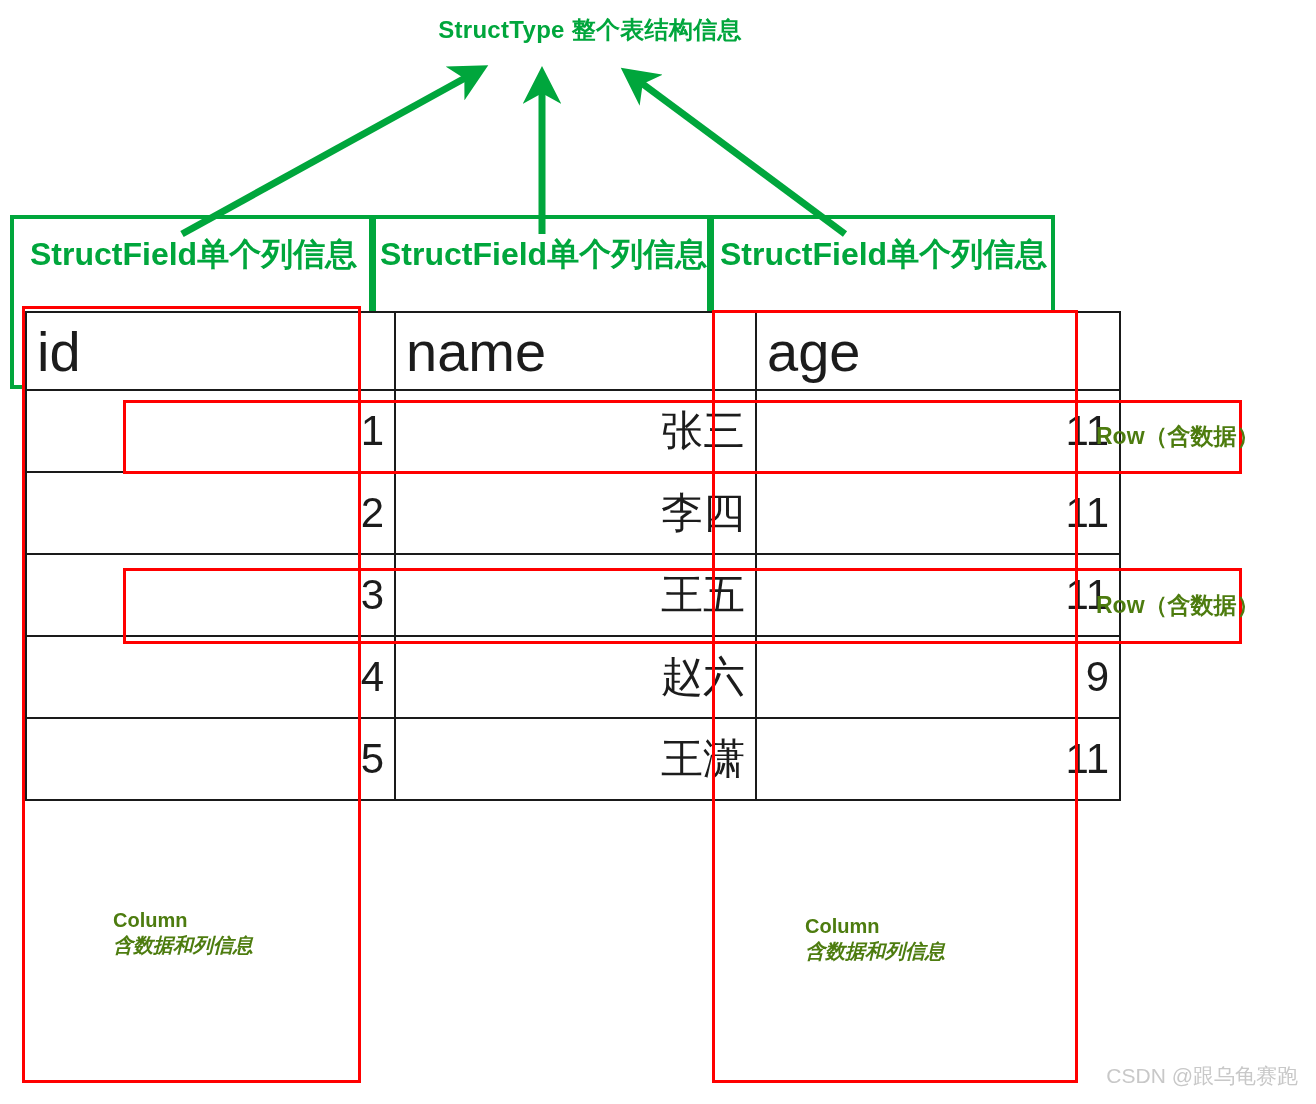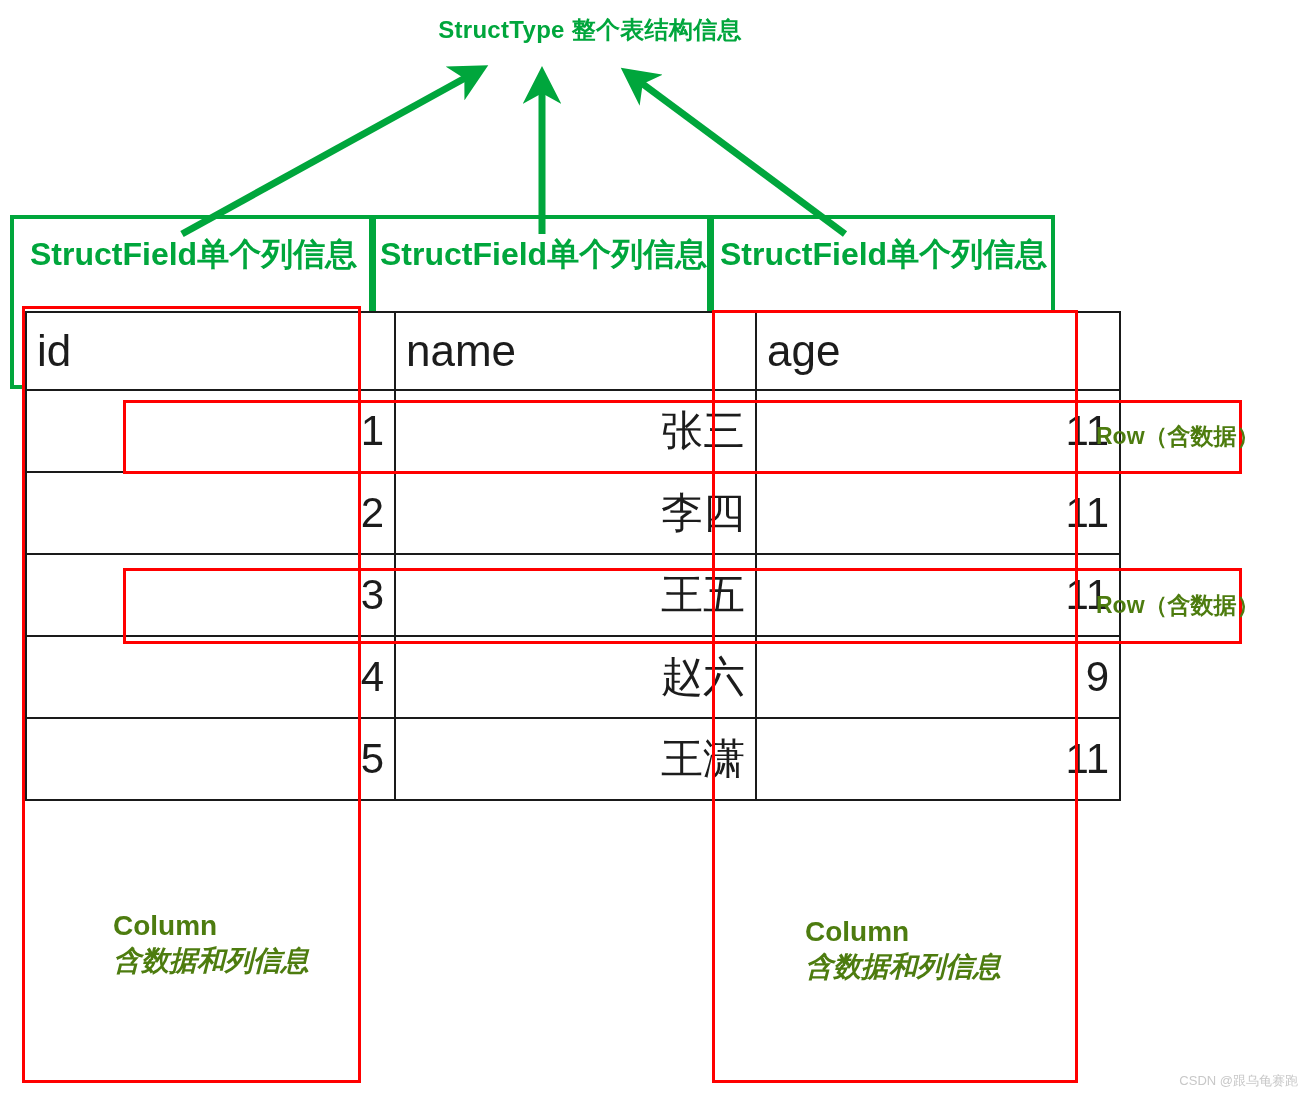"id" #table tr.header td { font-size: 44px -> 56px }
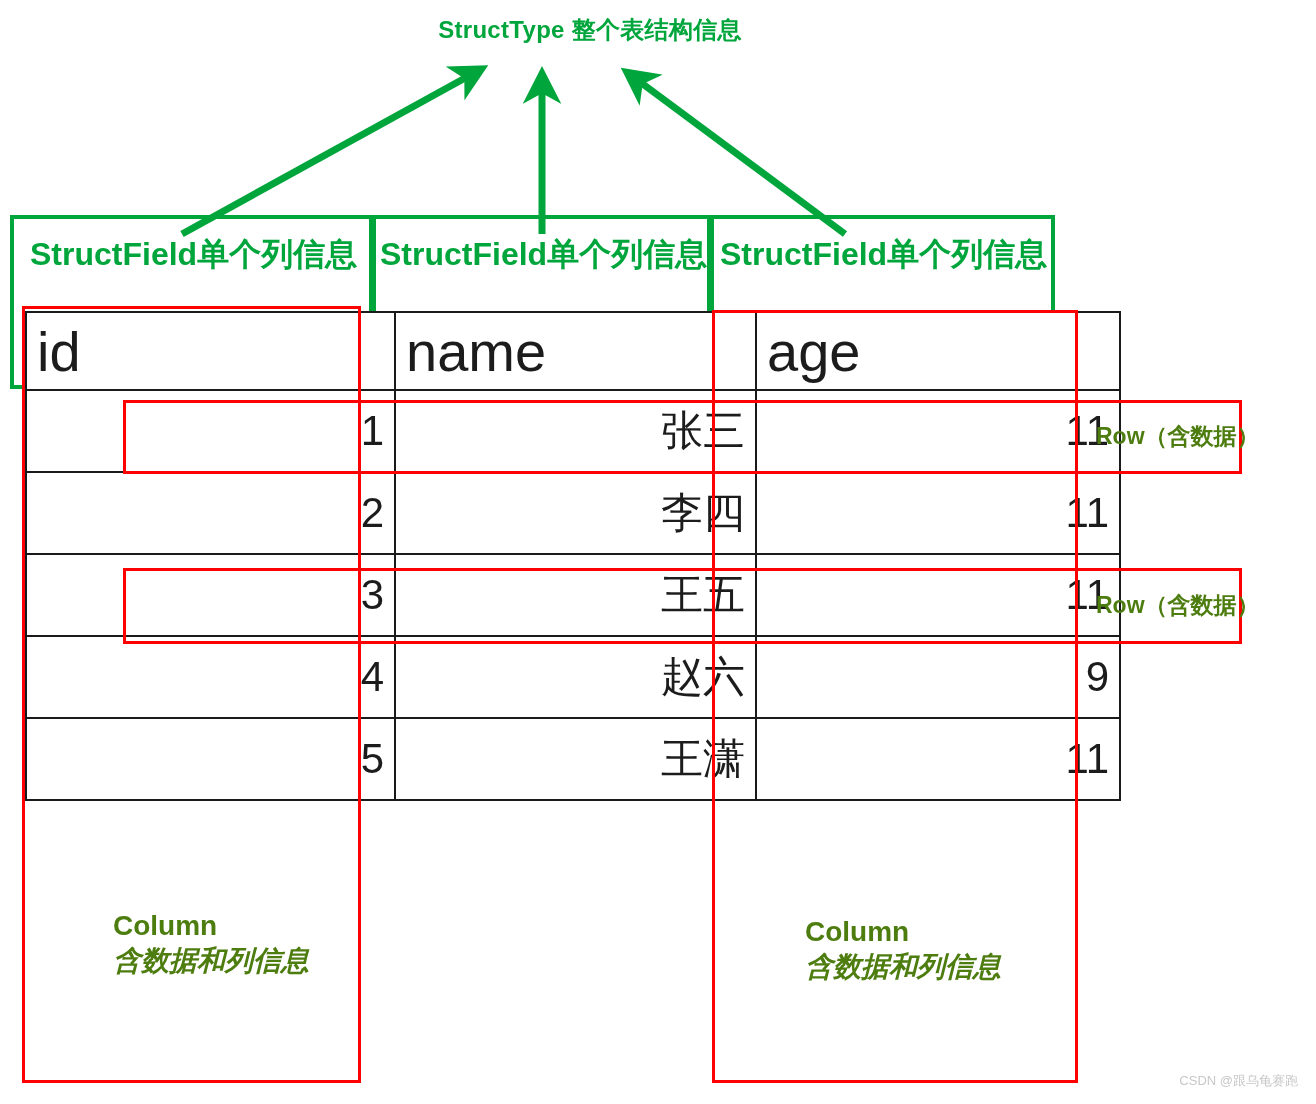"Column" .column-label { font-size: 28px -> 20px }
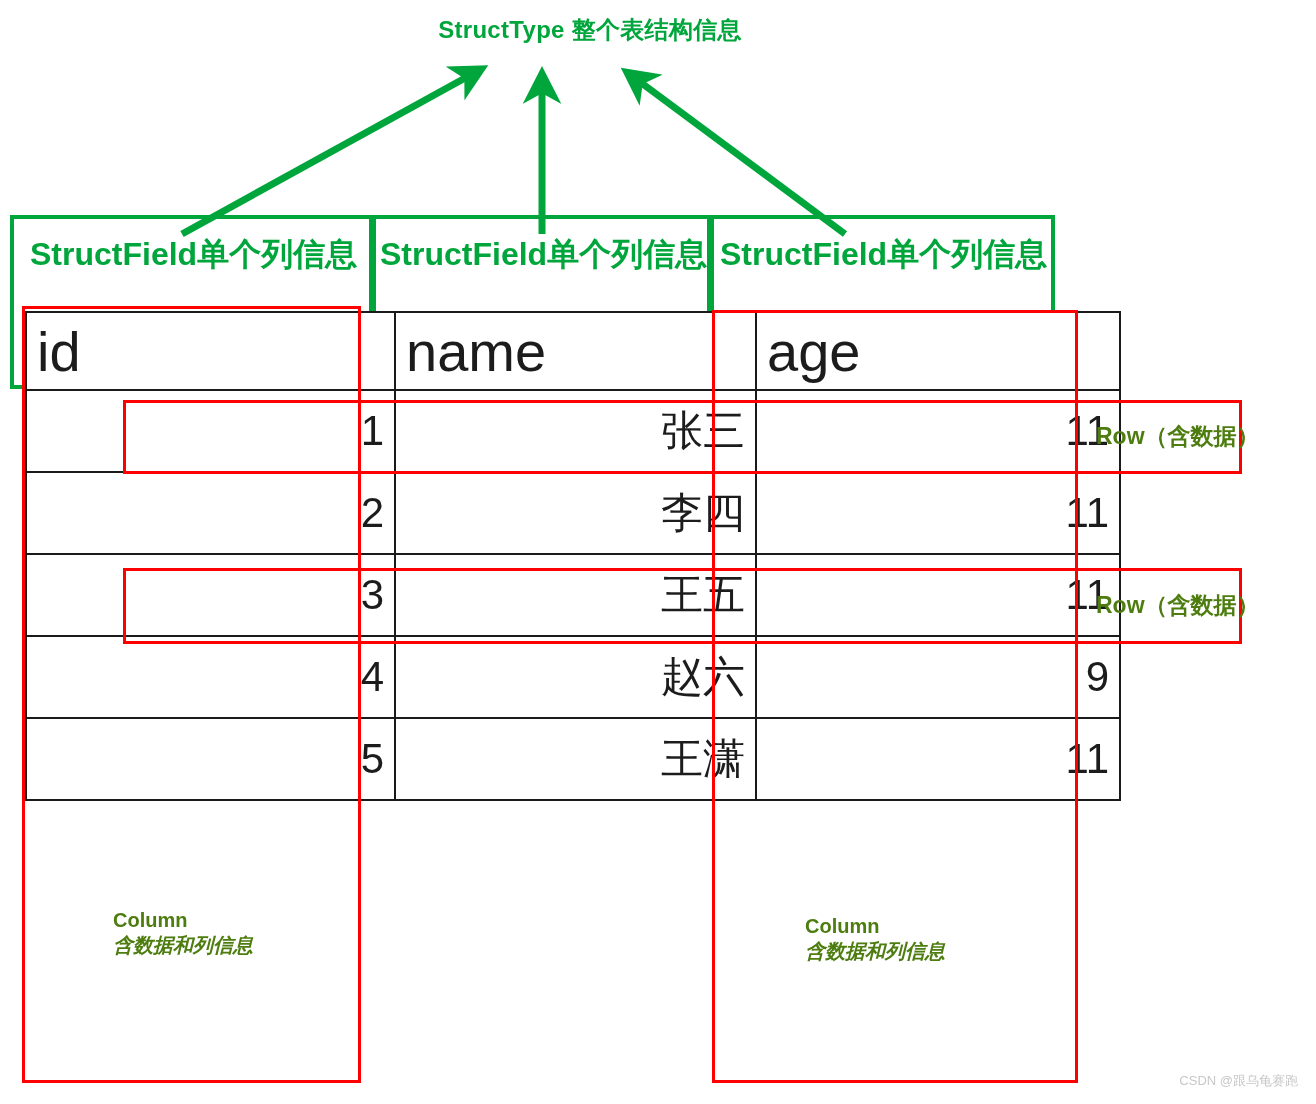"CSDN @跟乌龟赛跑" #watermark { font-size: 13px -> 21px }
